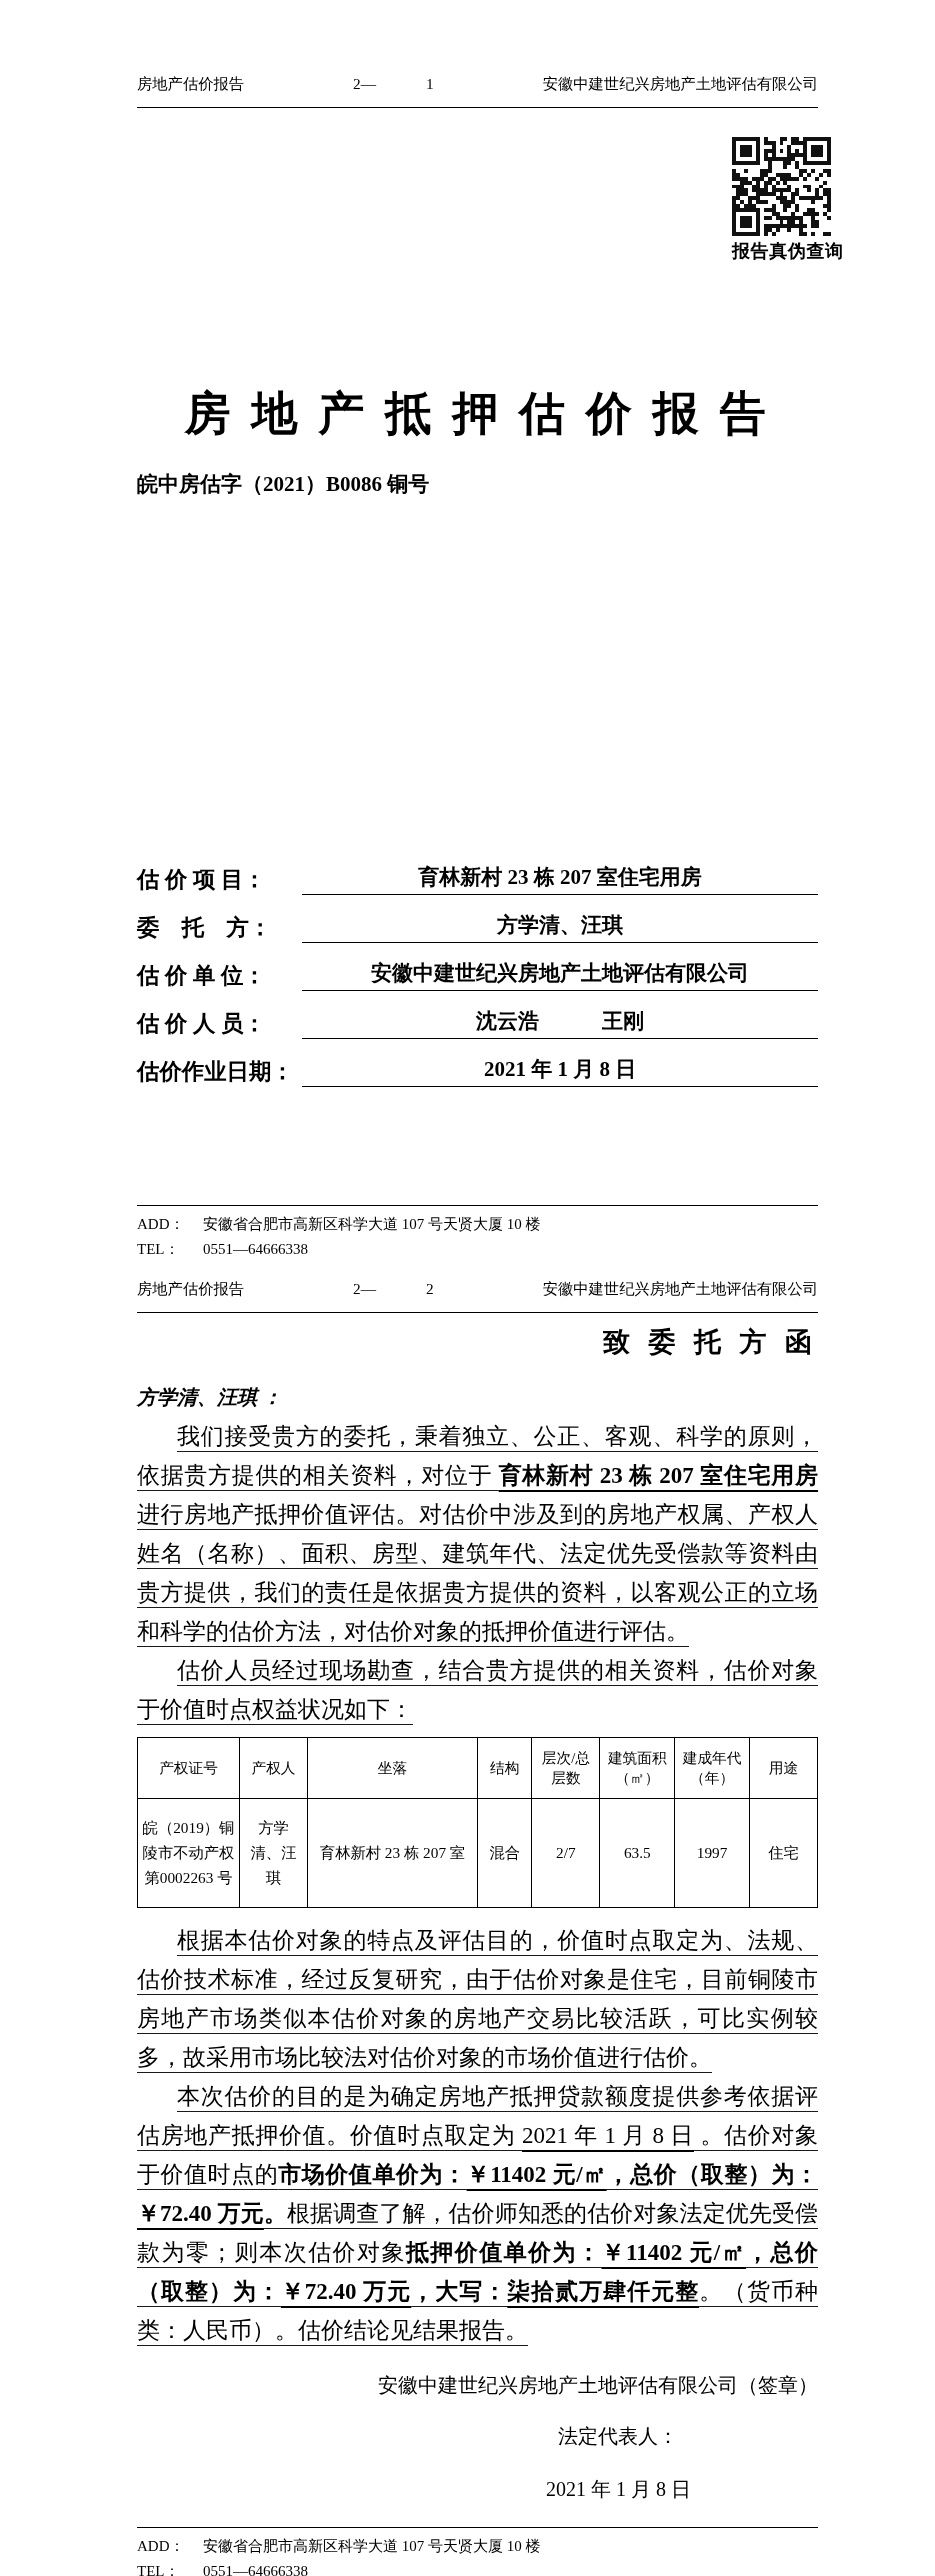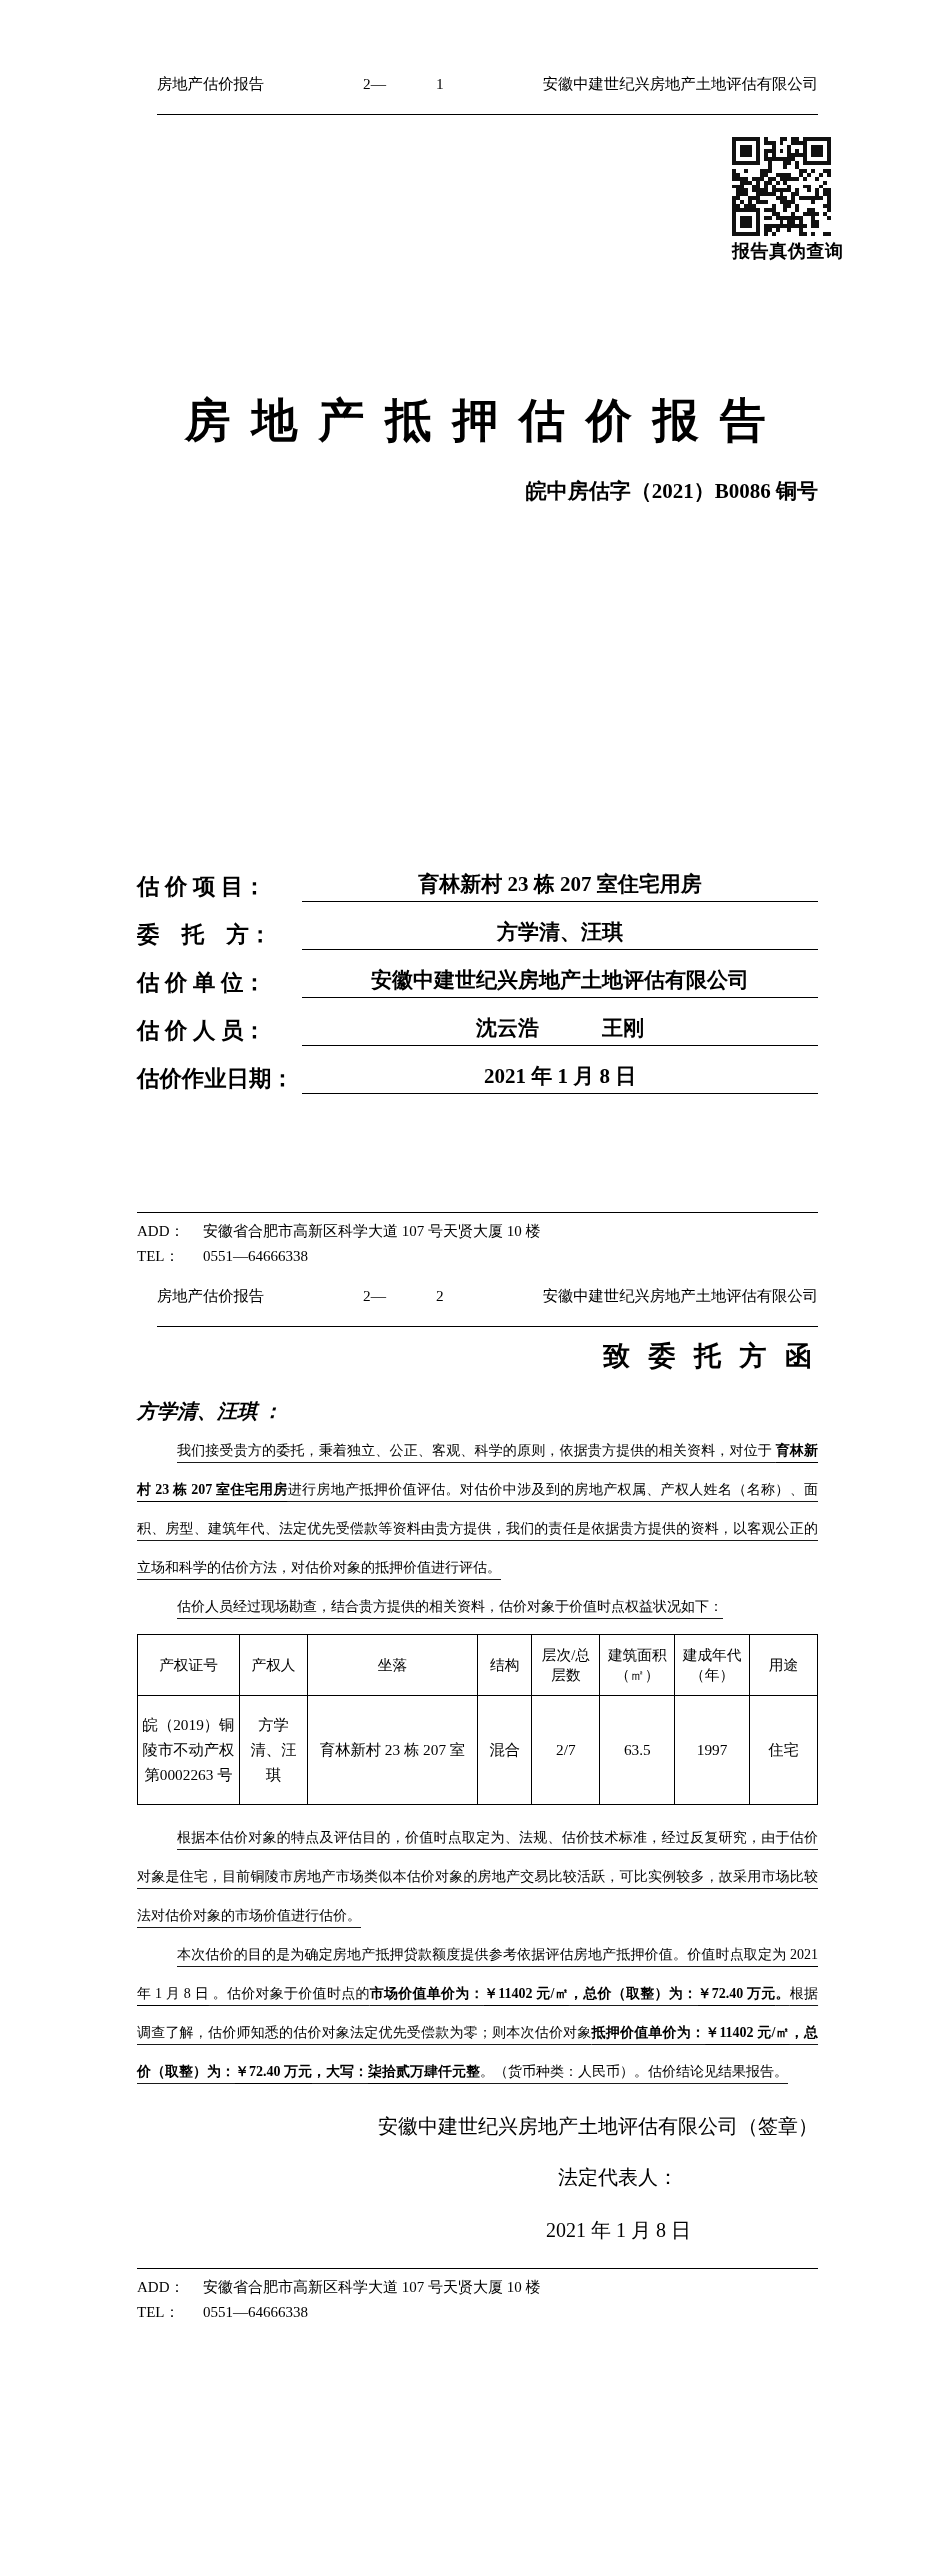"房地产估价报告" .page-header { margin-left: 20px -> none; padding-bottom: 20px -> 13px }
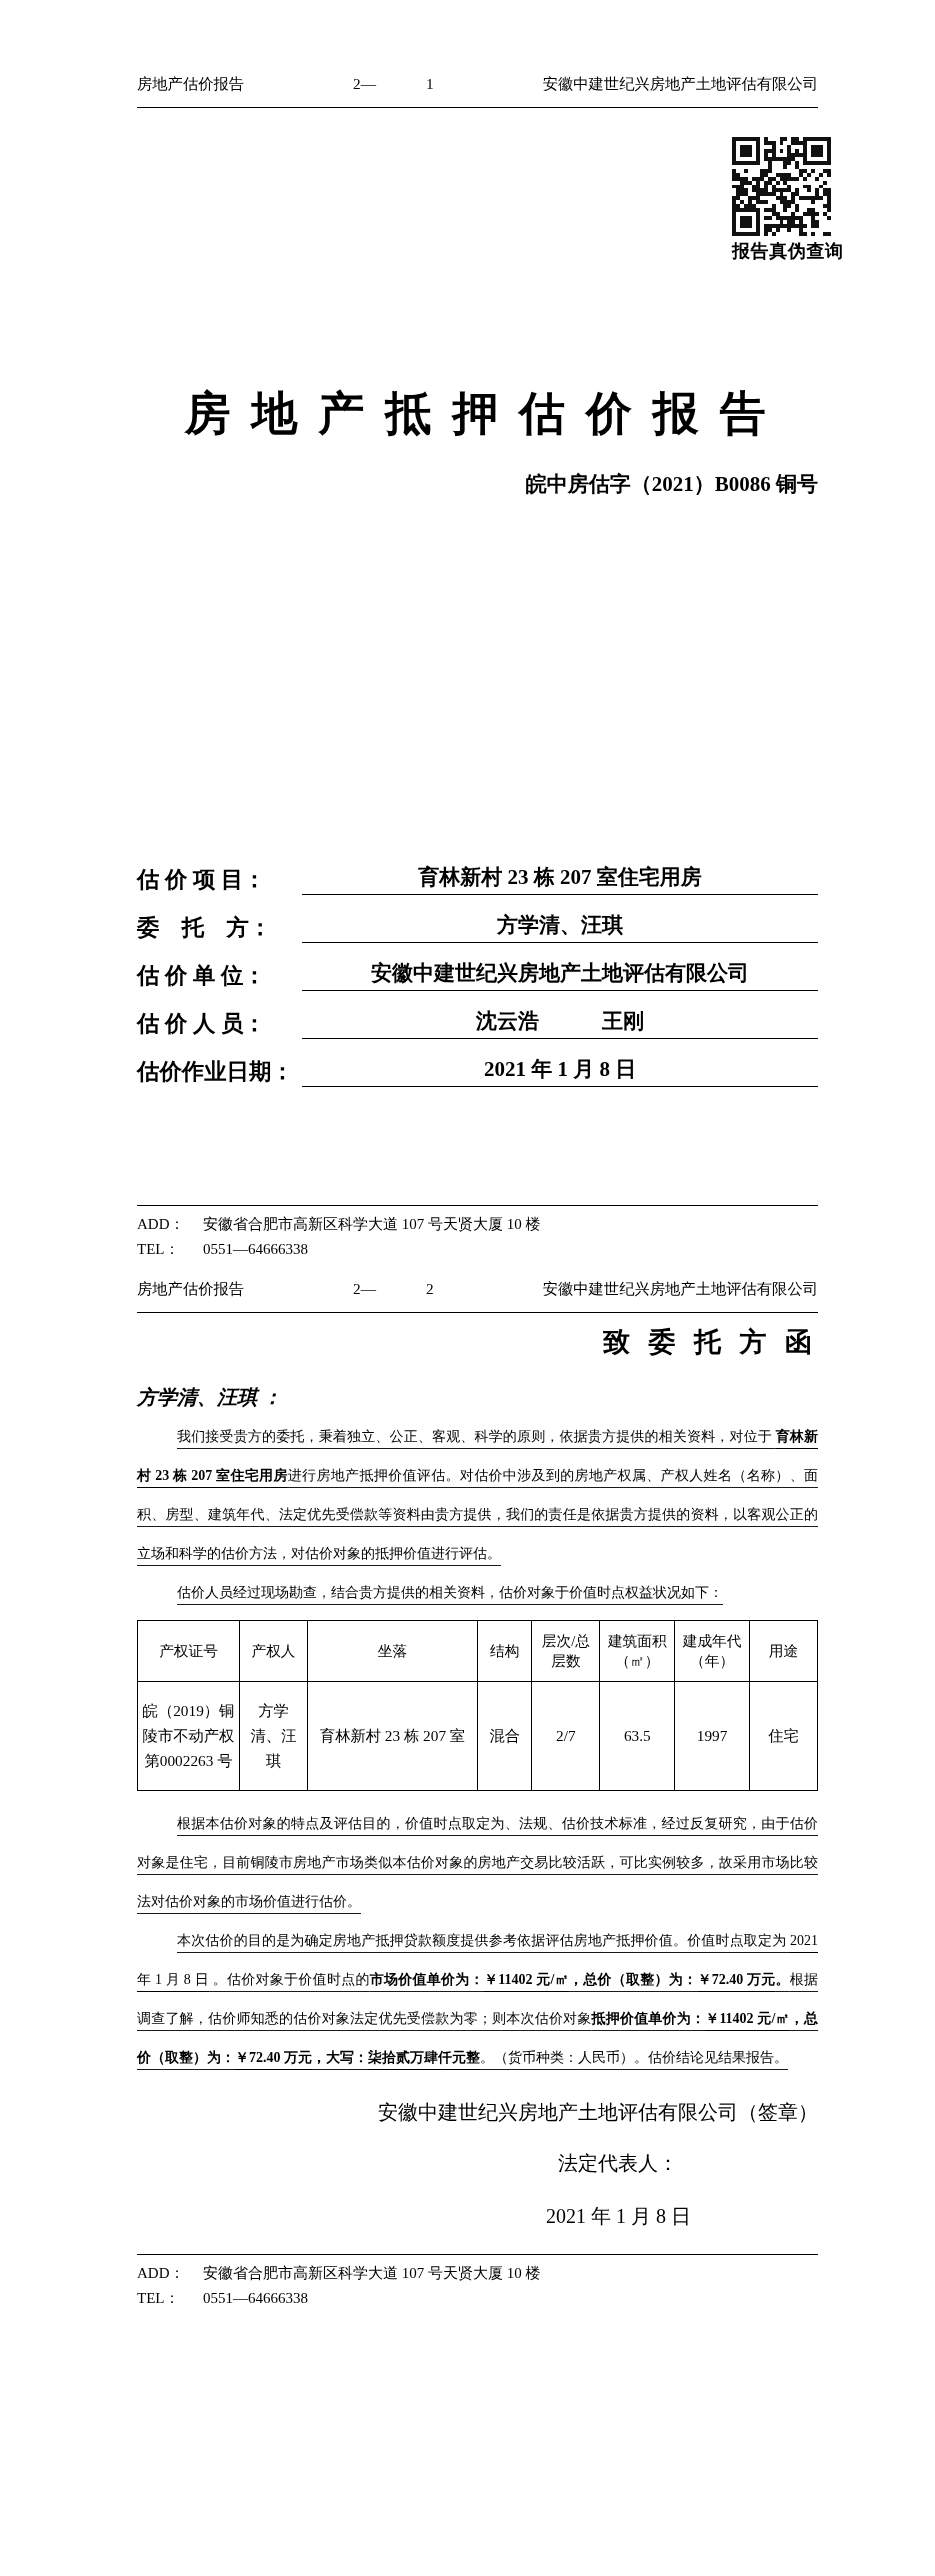"皖中房估字（2021）B0086 铜号" .doc-number { text-align: right -> left }
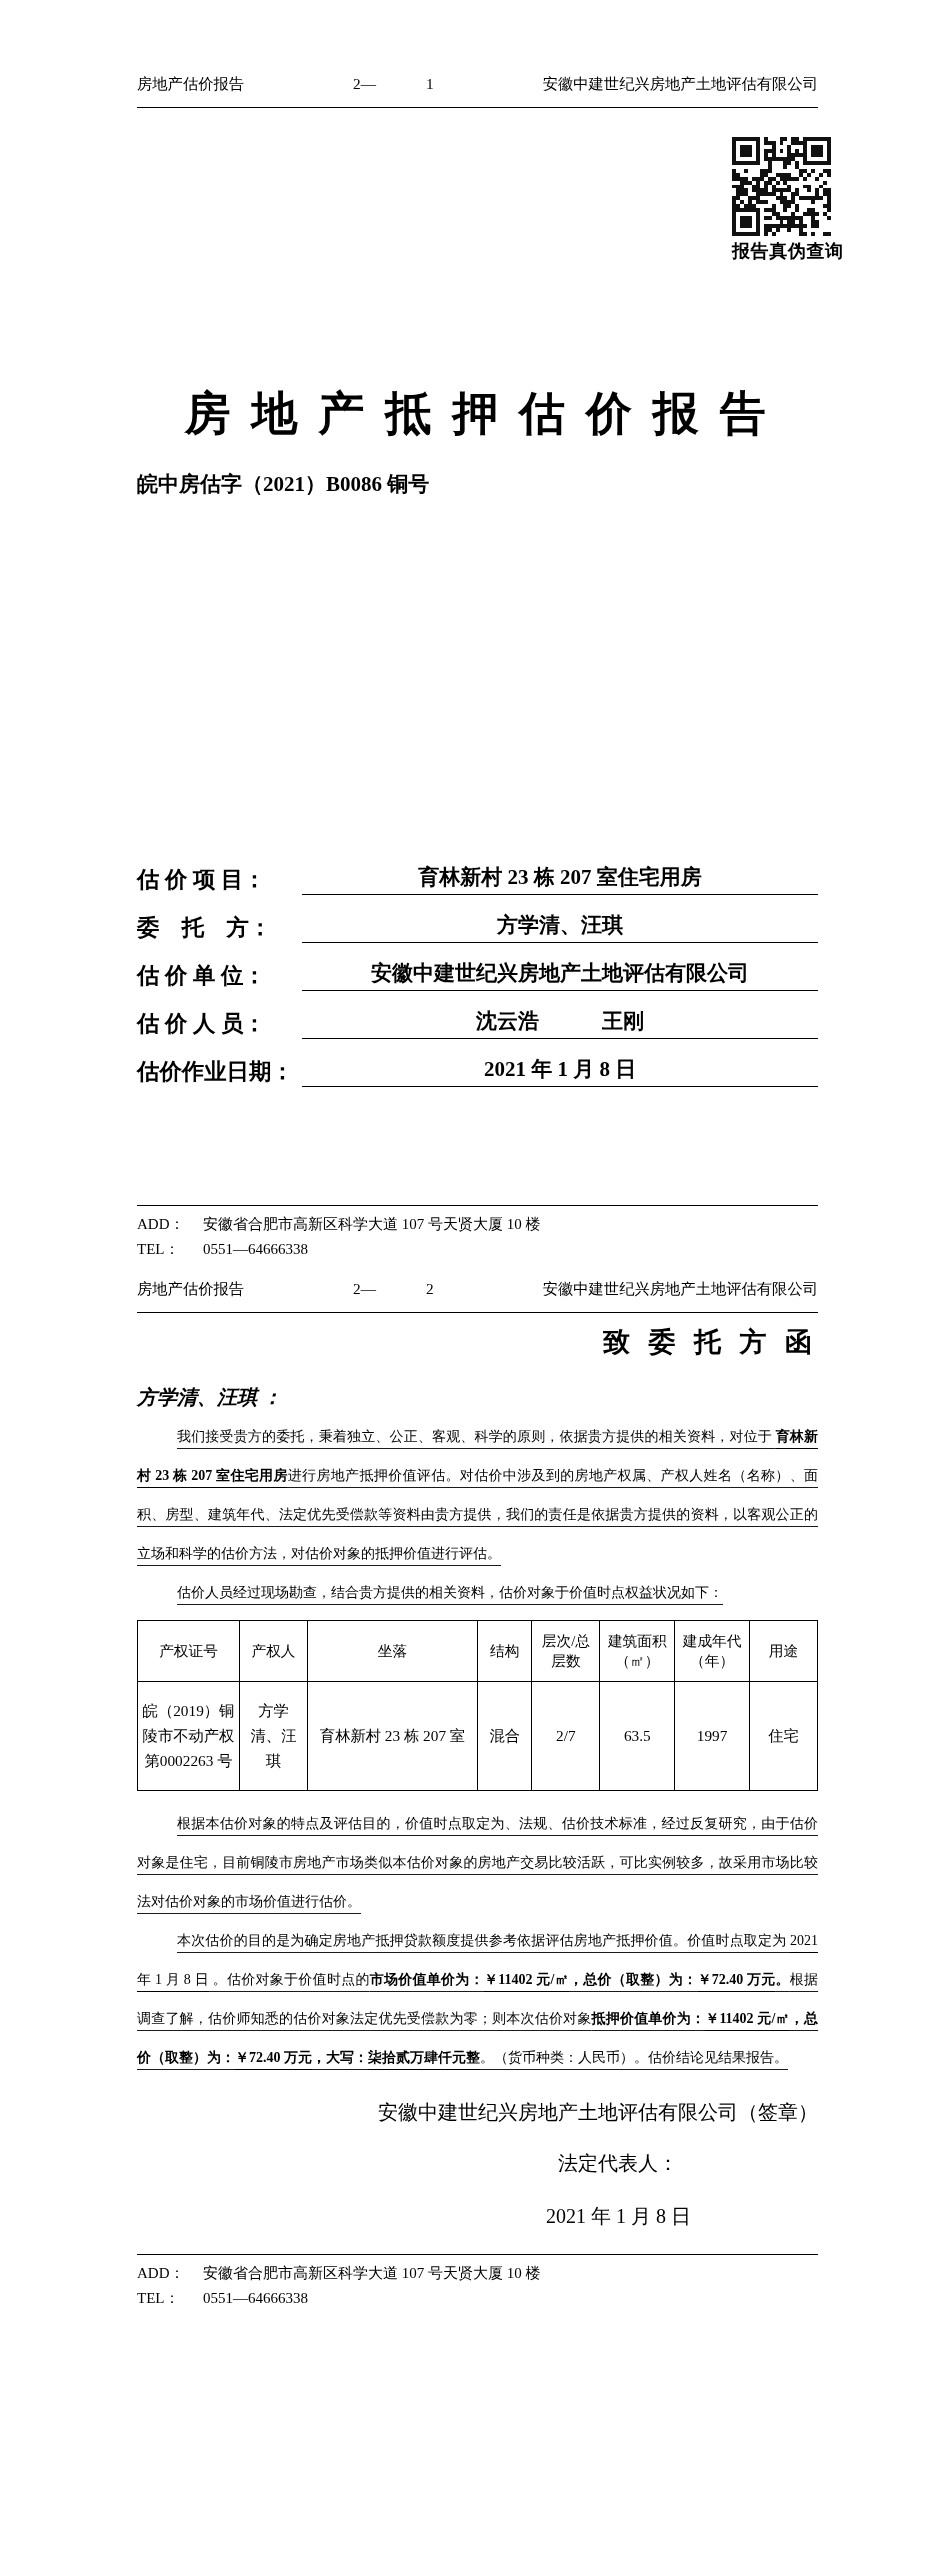"我们接受贵方的委托，秉着独立、公正、客观、科学的原则，依据贵方提供的相关资料，对" .para { font-size: 14px -> 23px }
